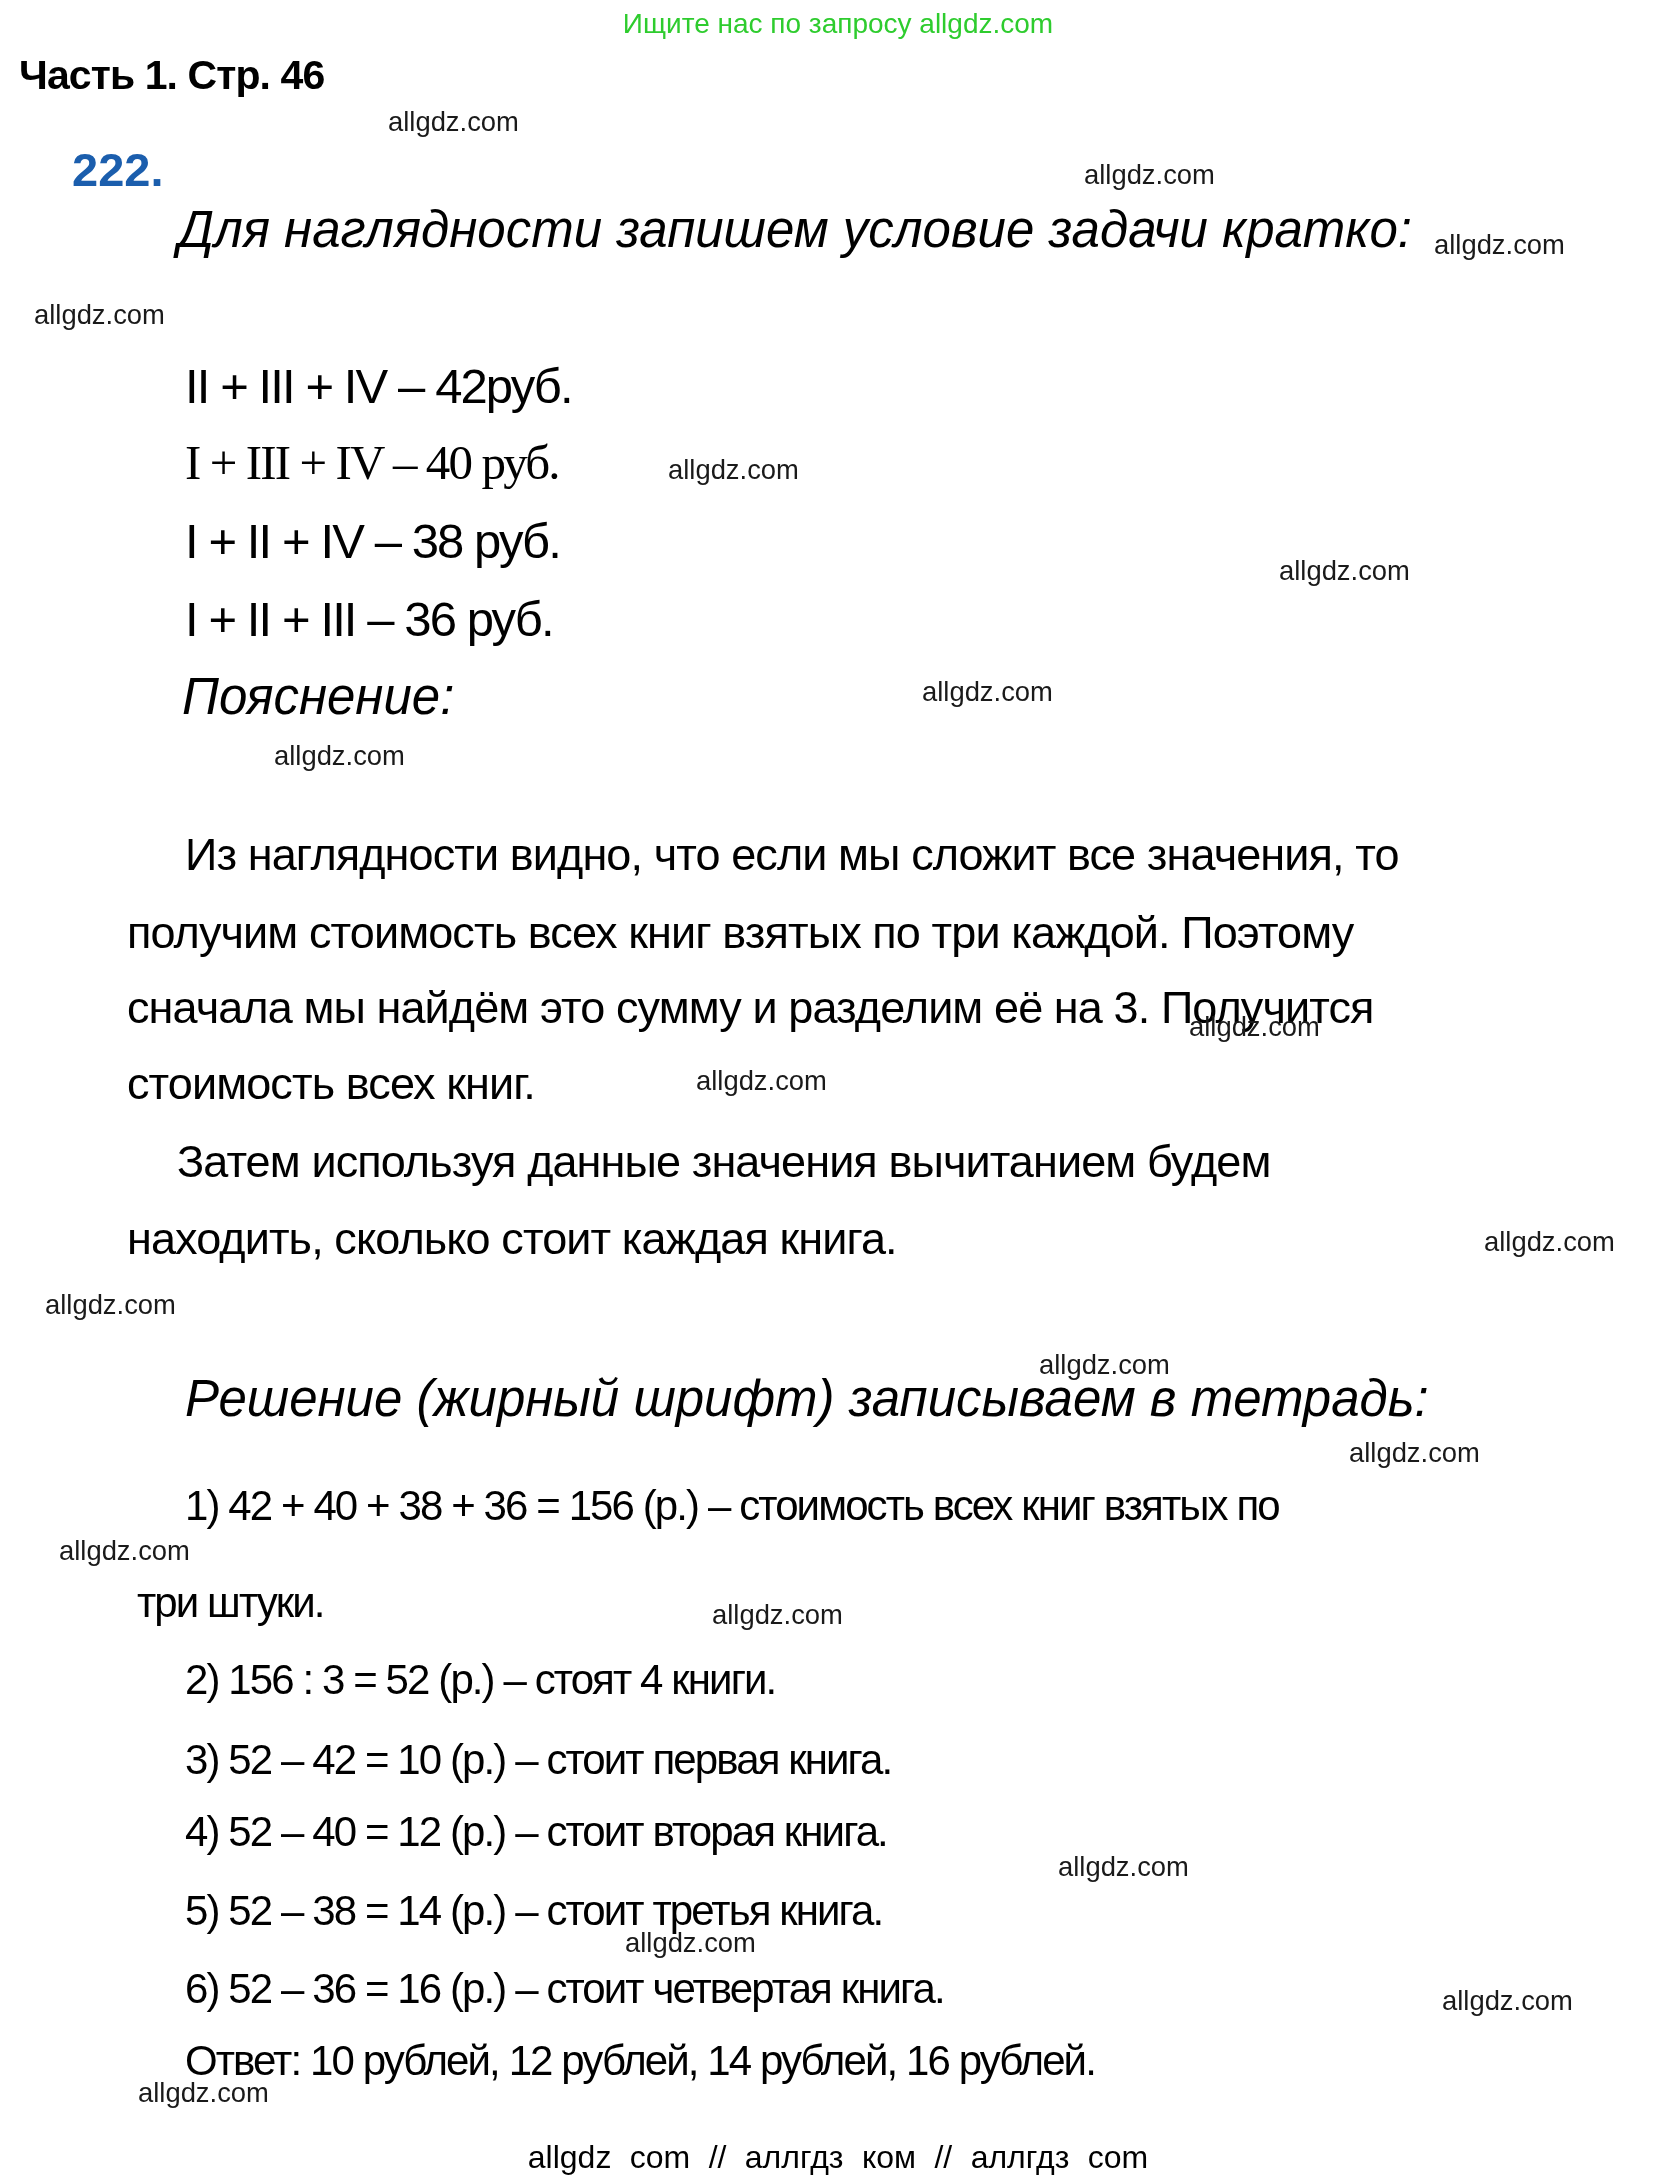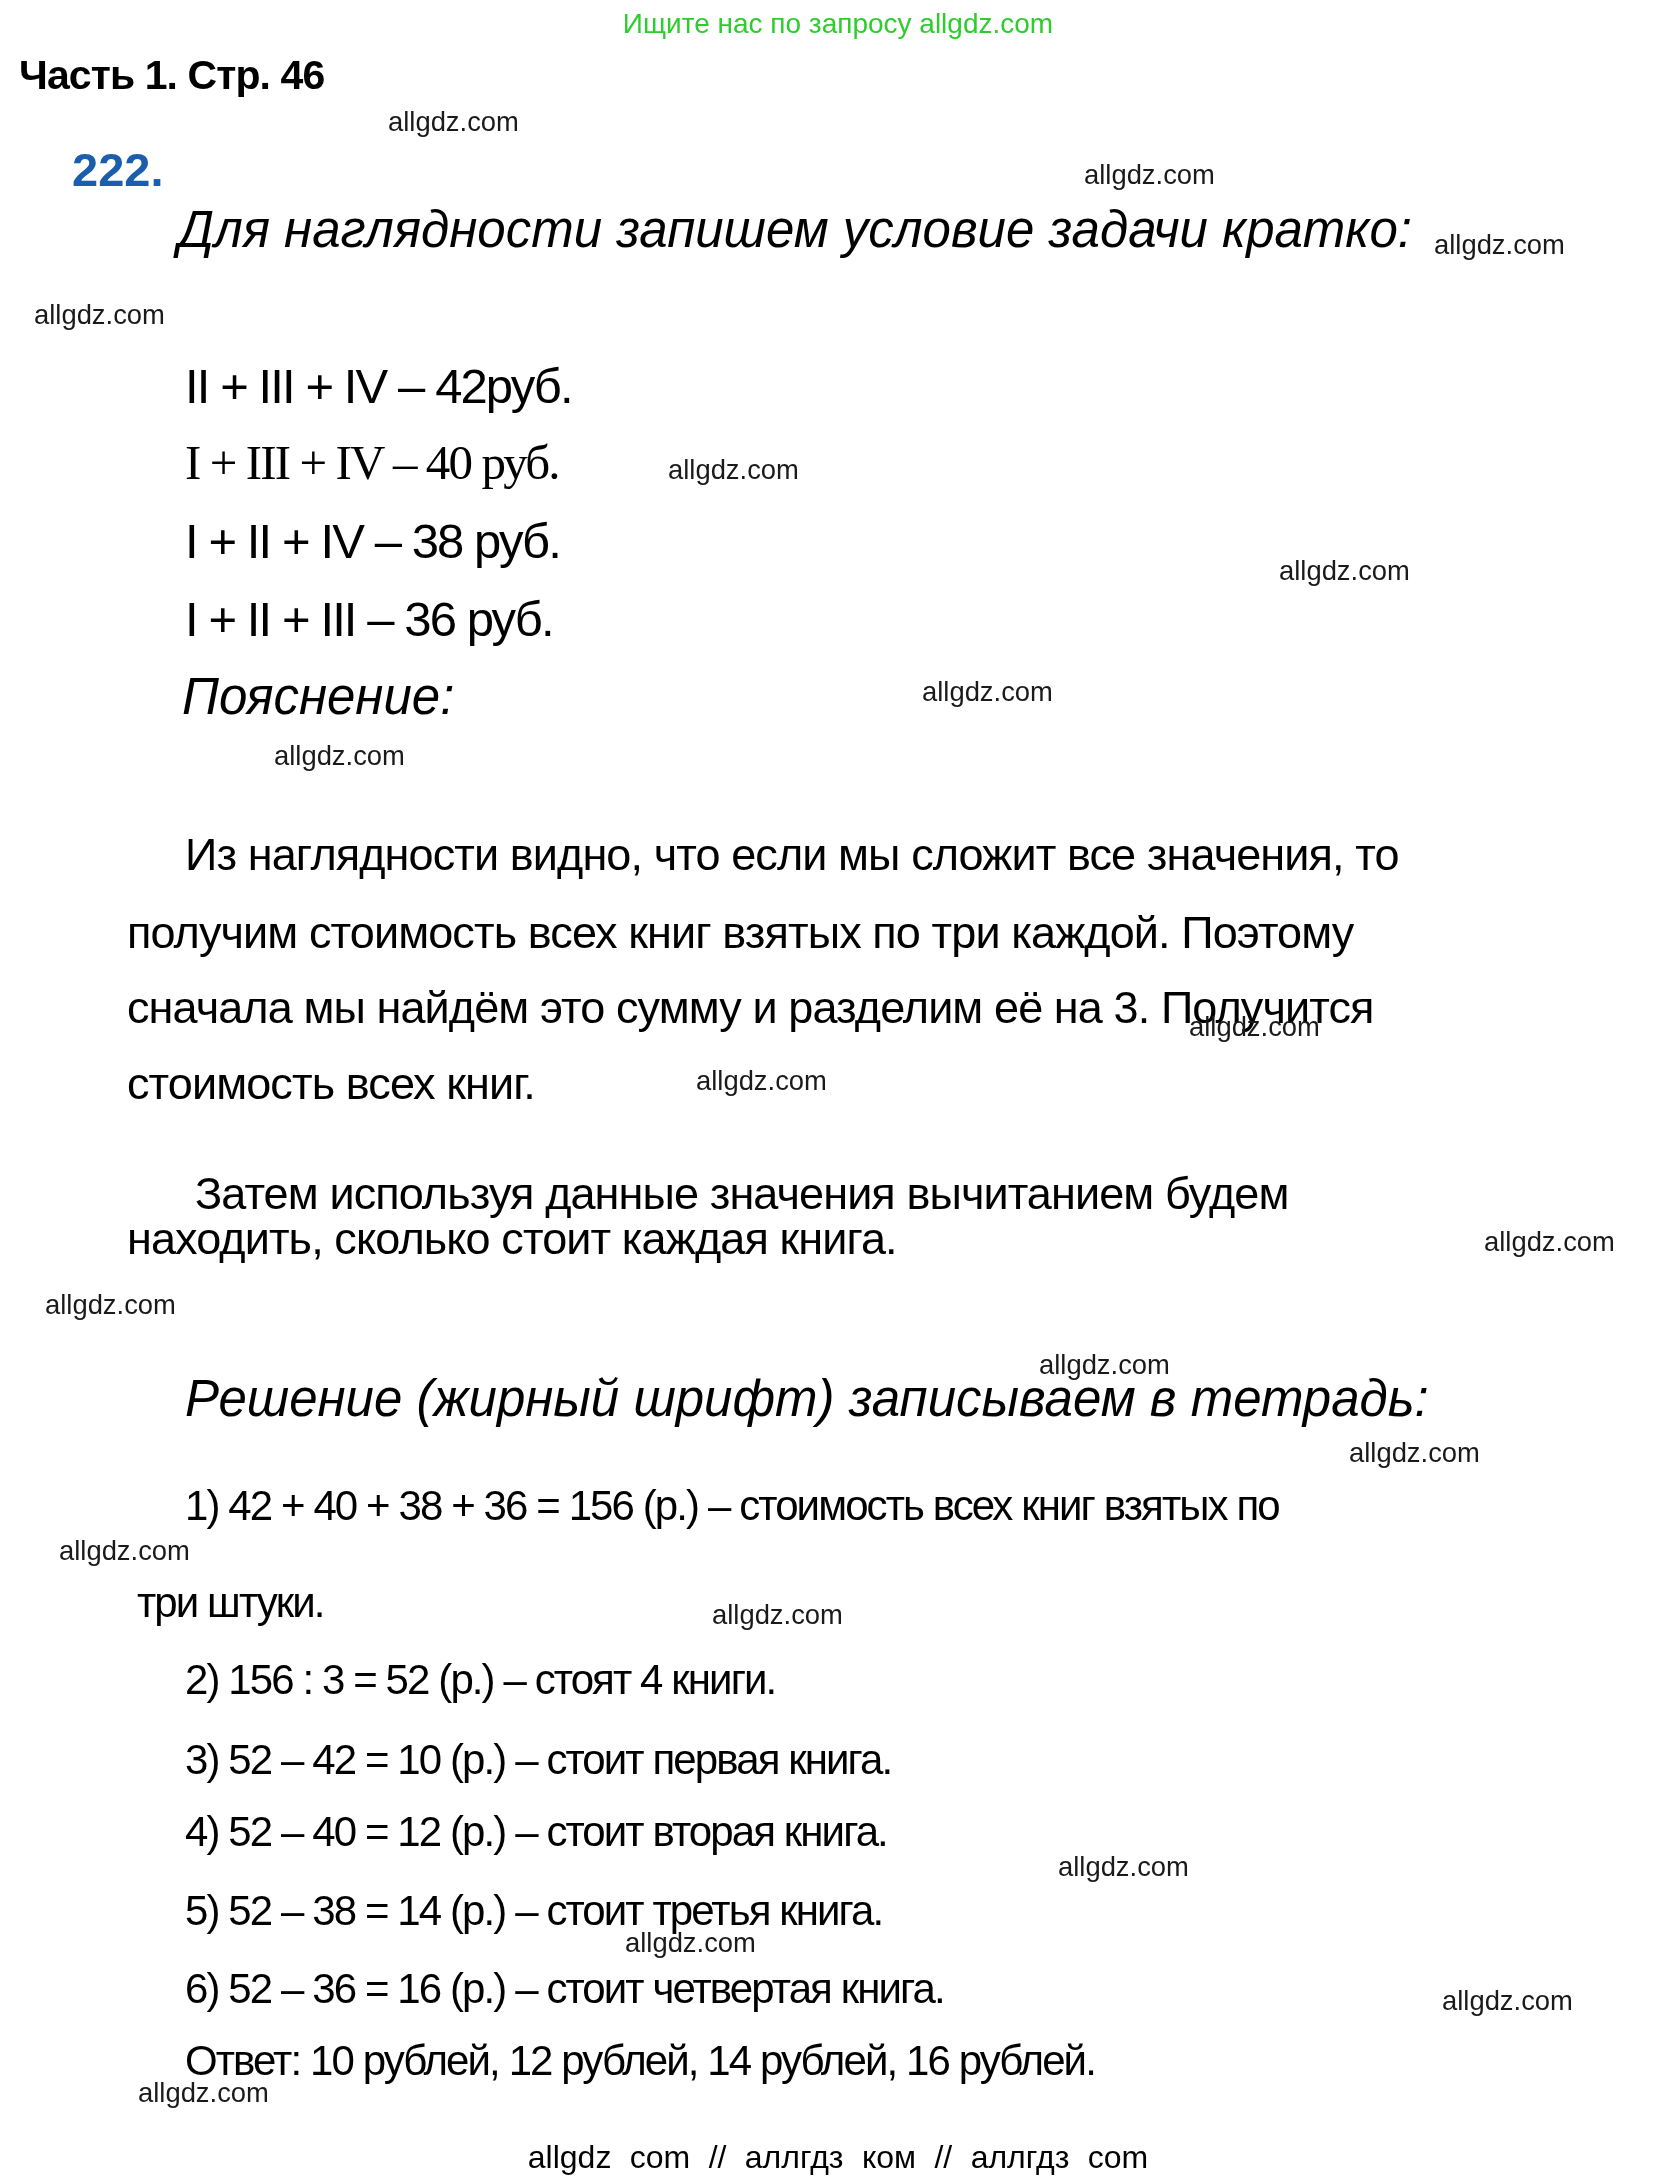"Затем используя данные значения" div.abs { left: 195px -> 177px; margin-top: 32px -> none }
